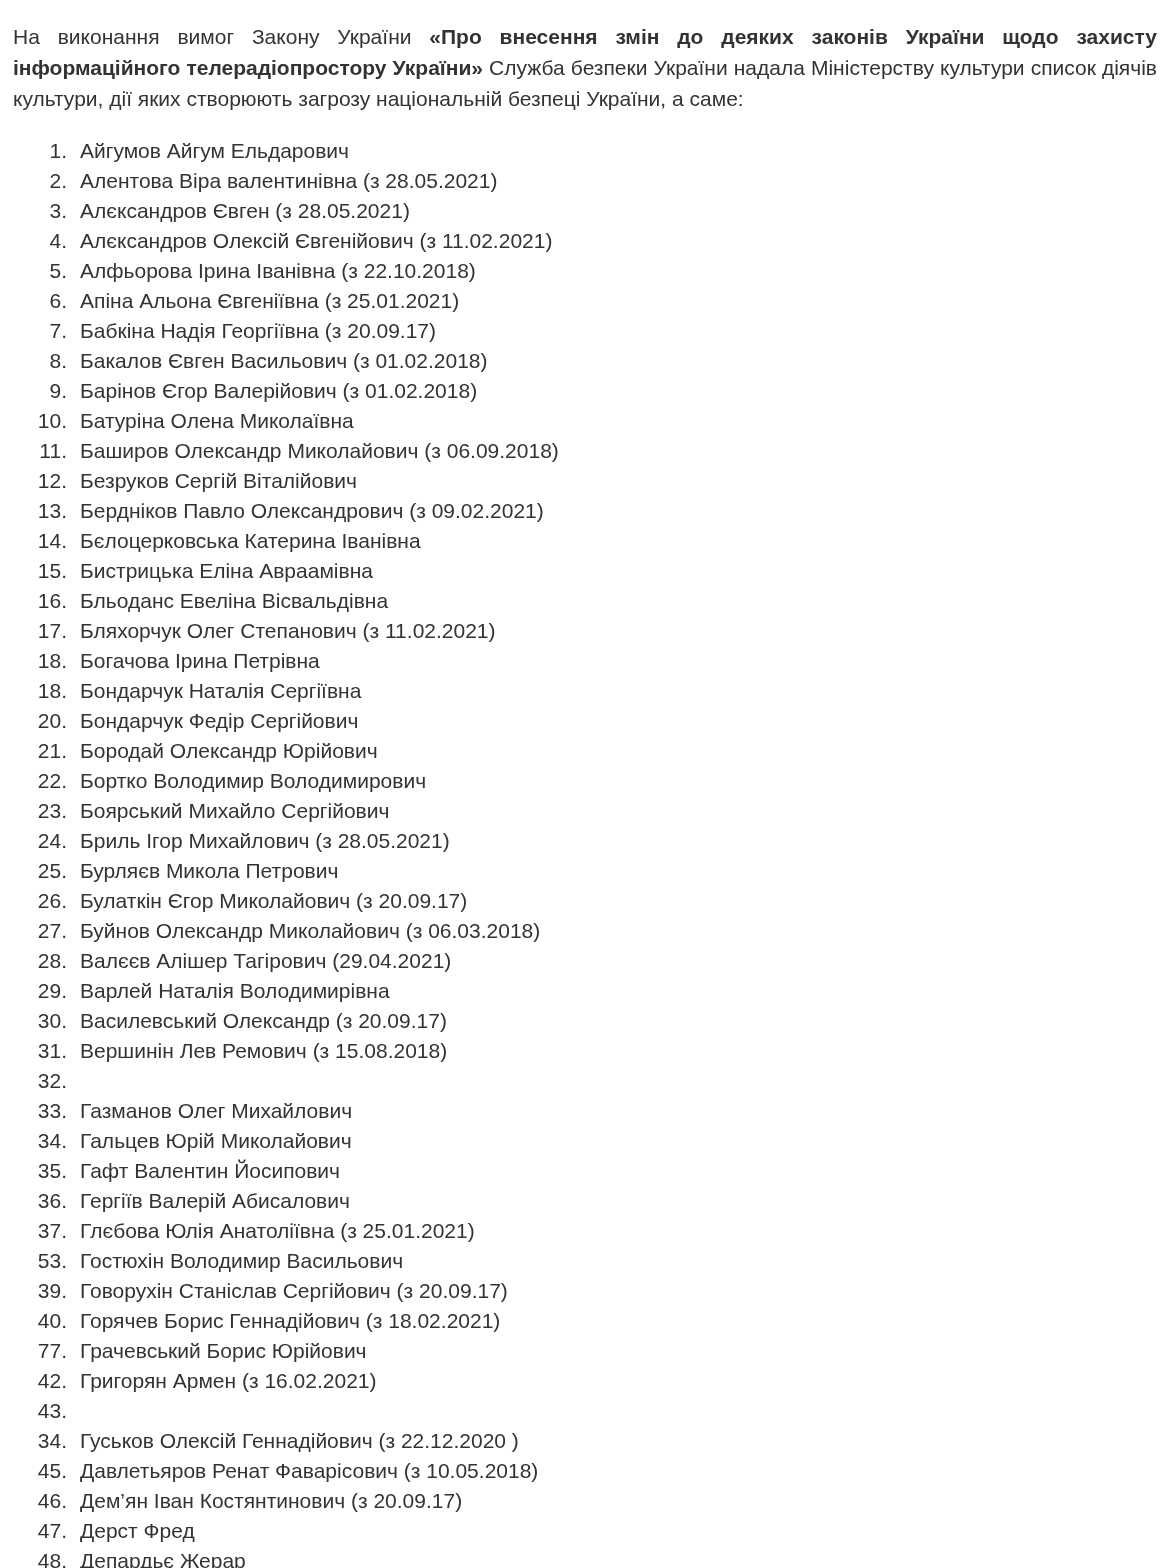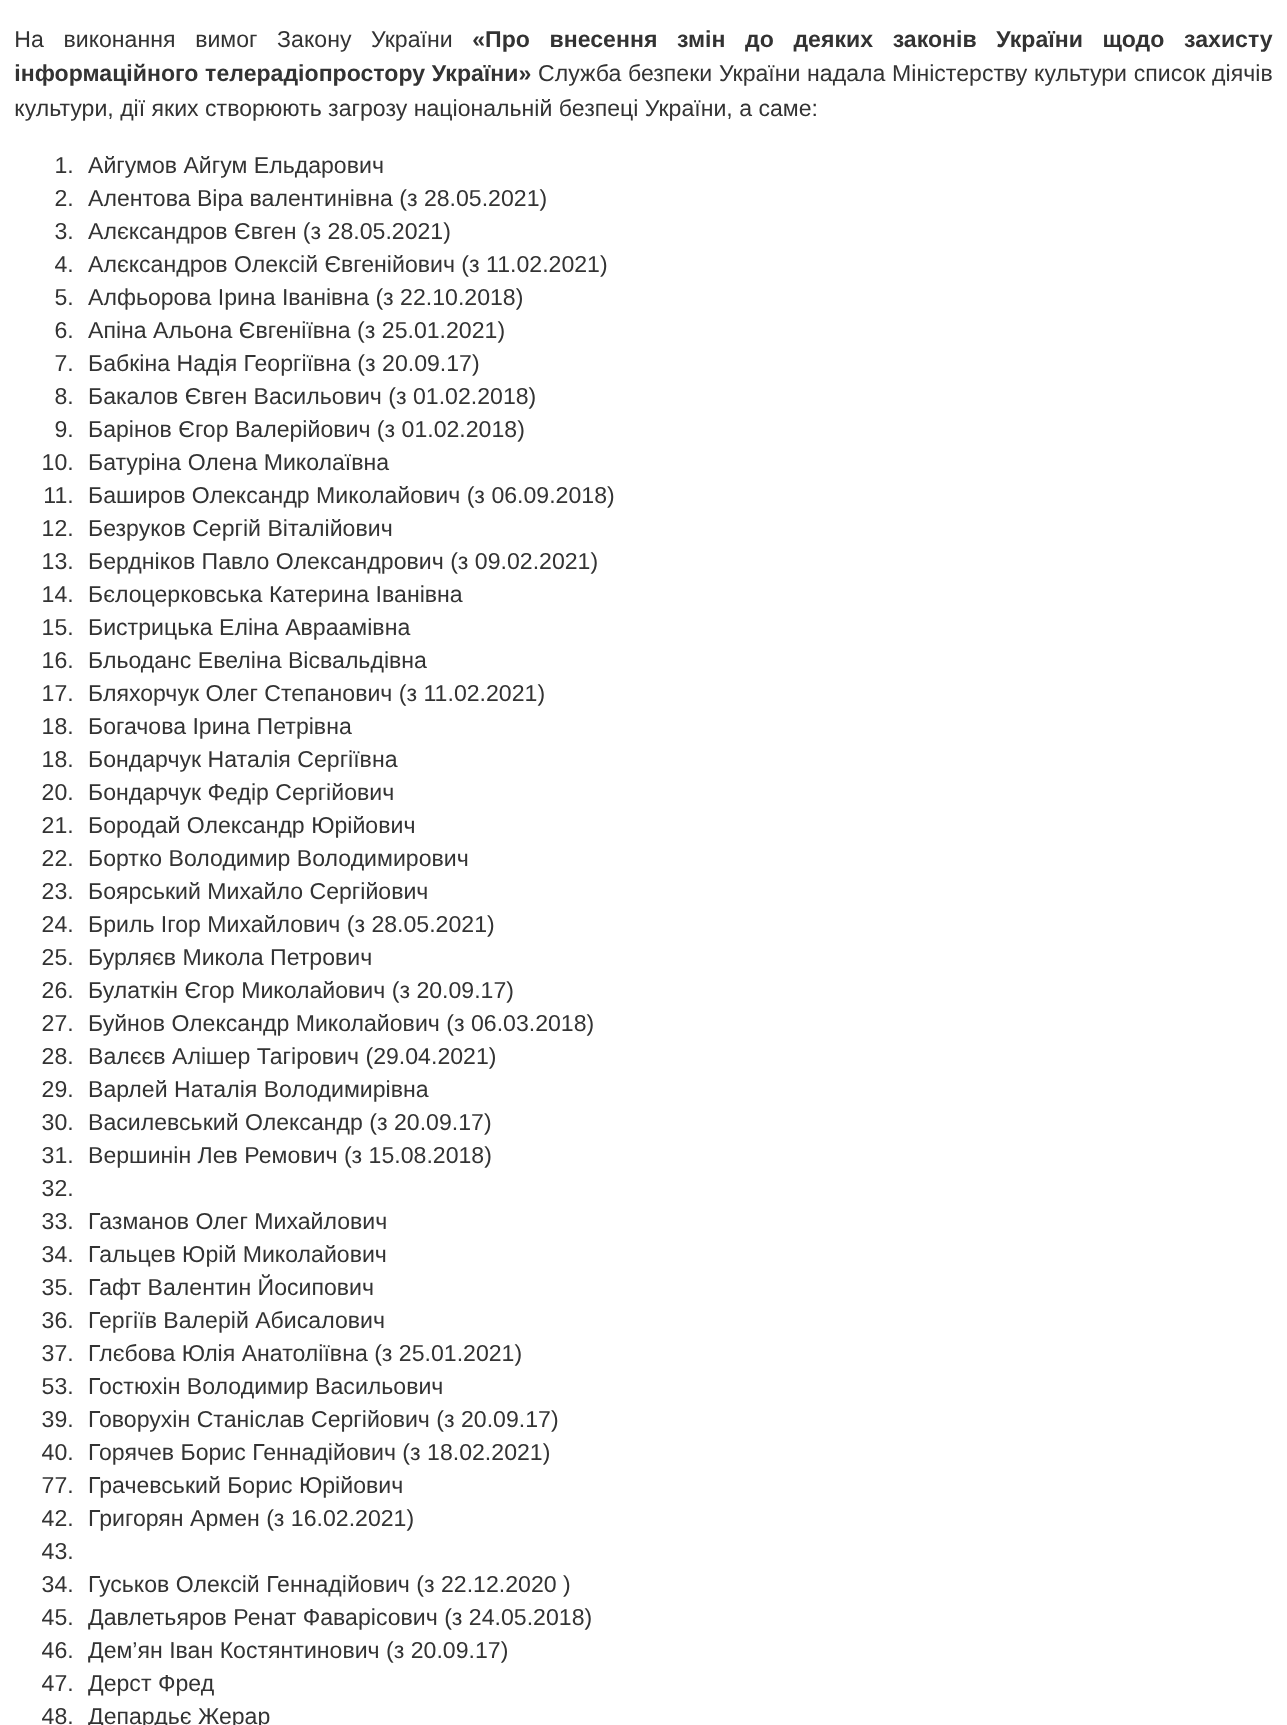"Давлетьяров Ренат Фаварісович (з" span.name { text: 24.05.2018 -> 10.05.2018 }
